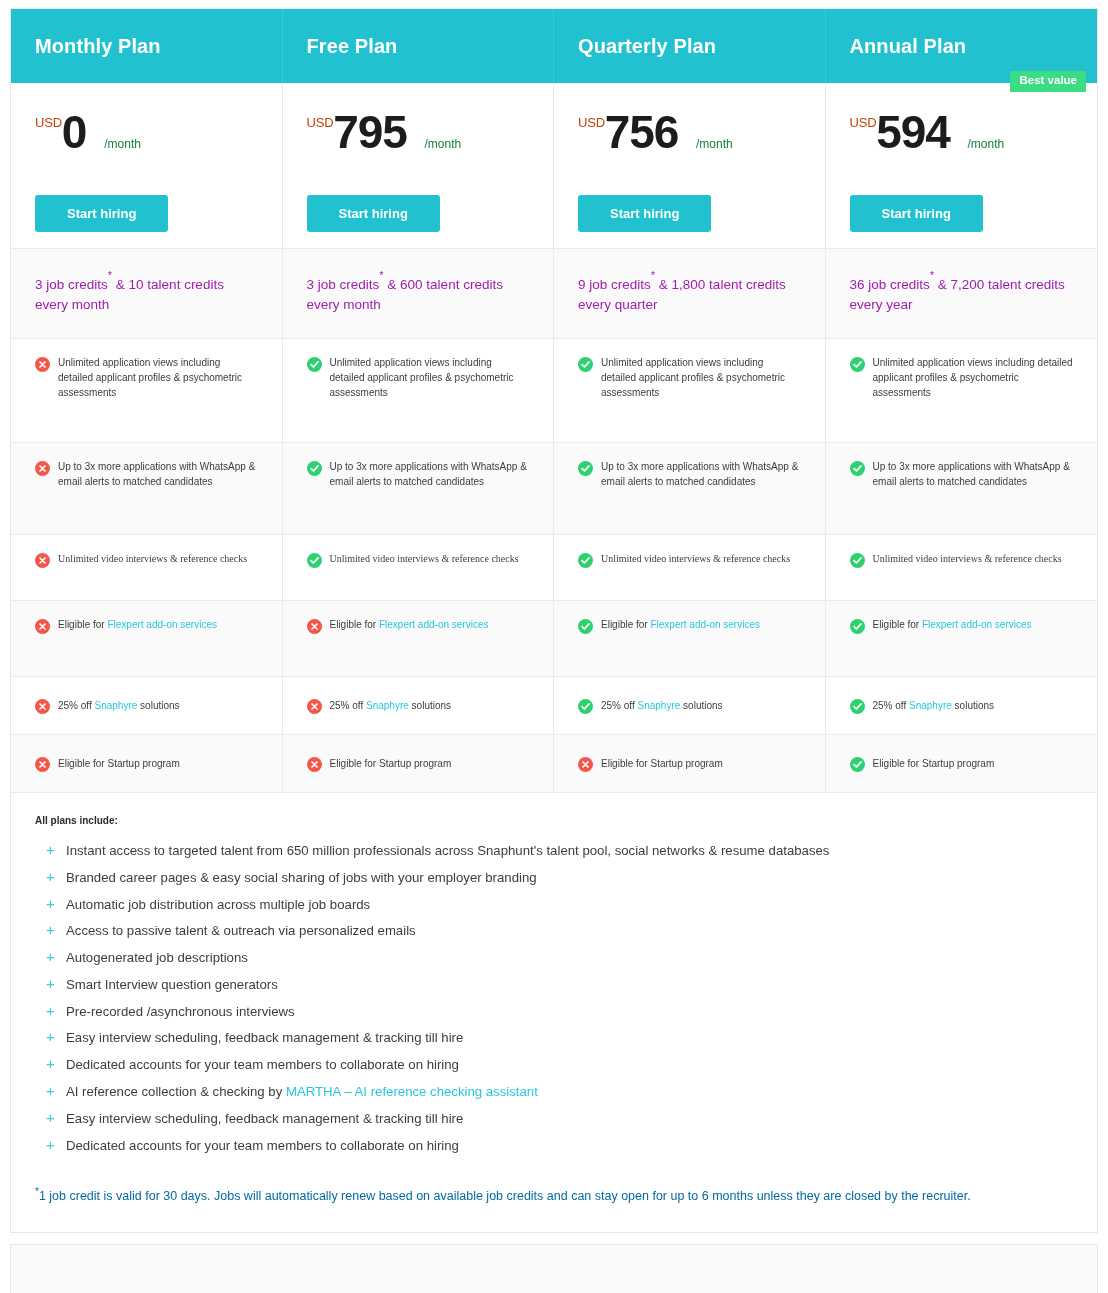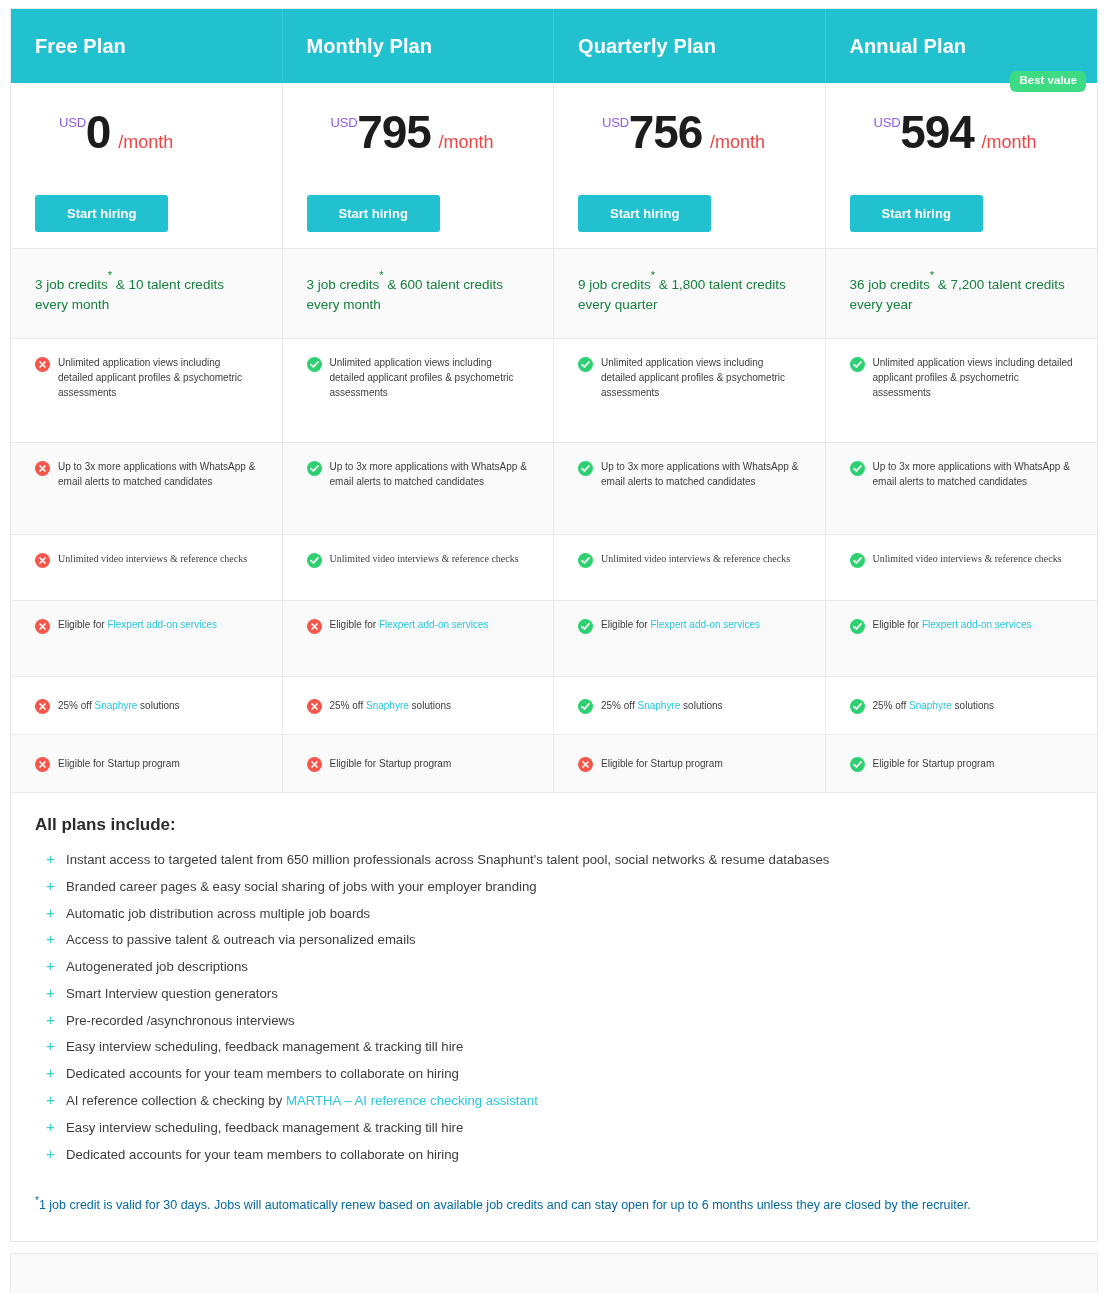"Free Plan" div.cell { order: before "Monthly Plan" -> after "Monthly Plan" }
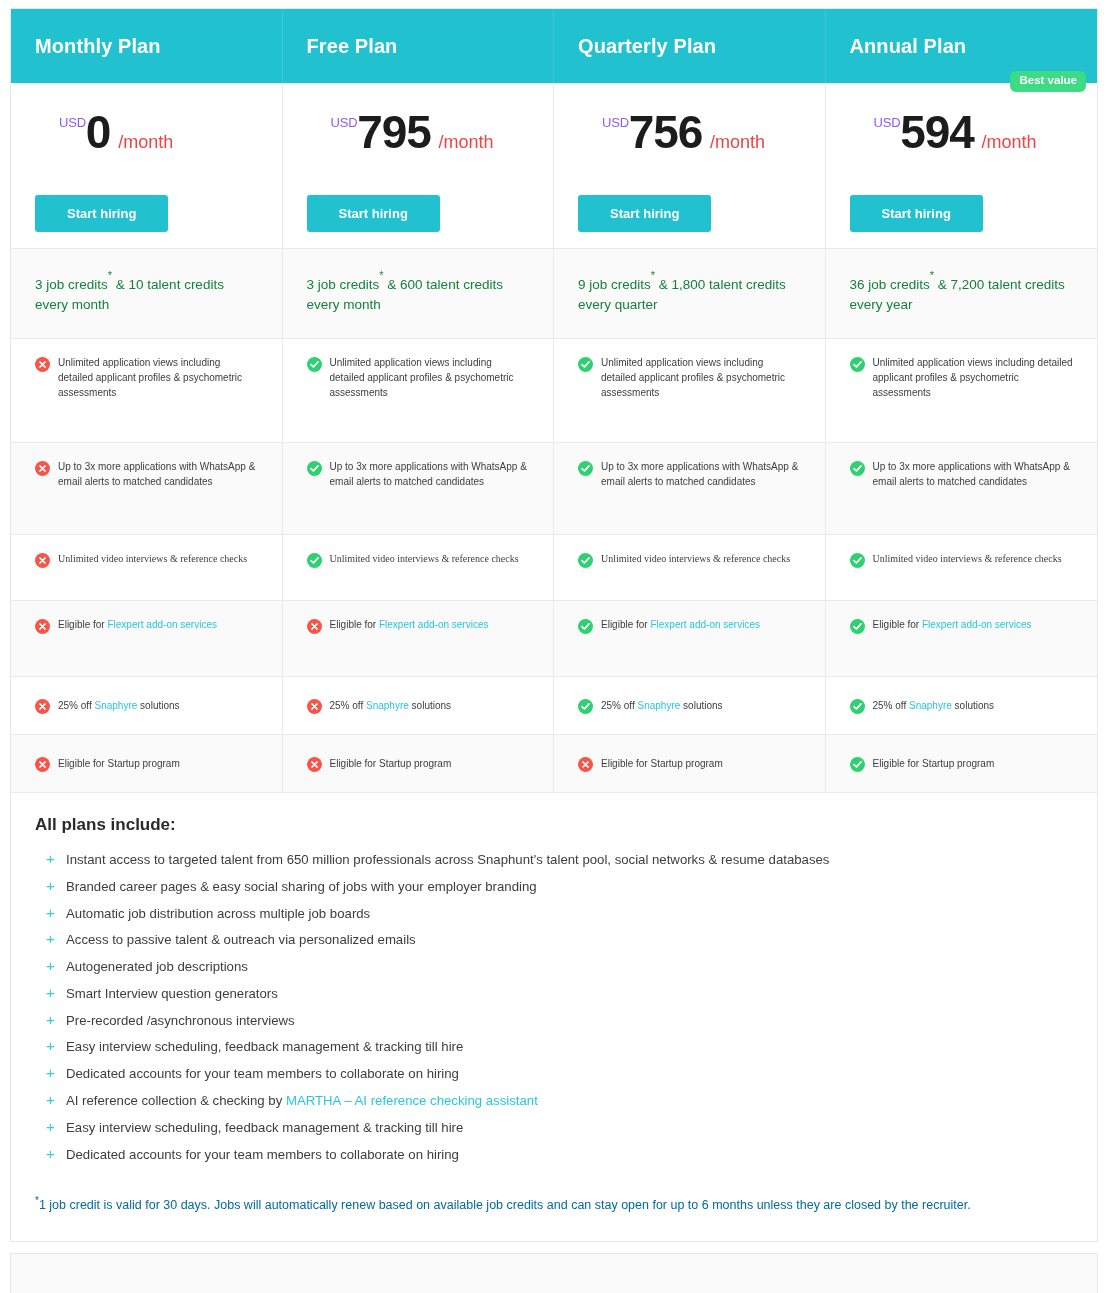"Best value" .best-value { border-radius: 6px -> 1px }
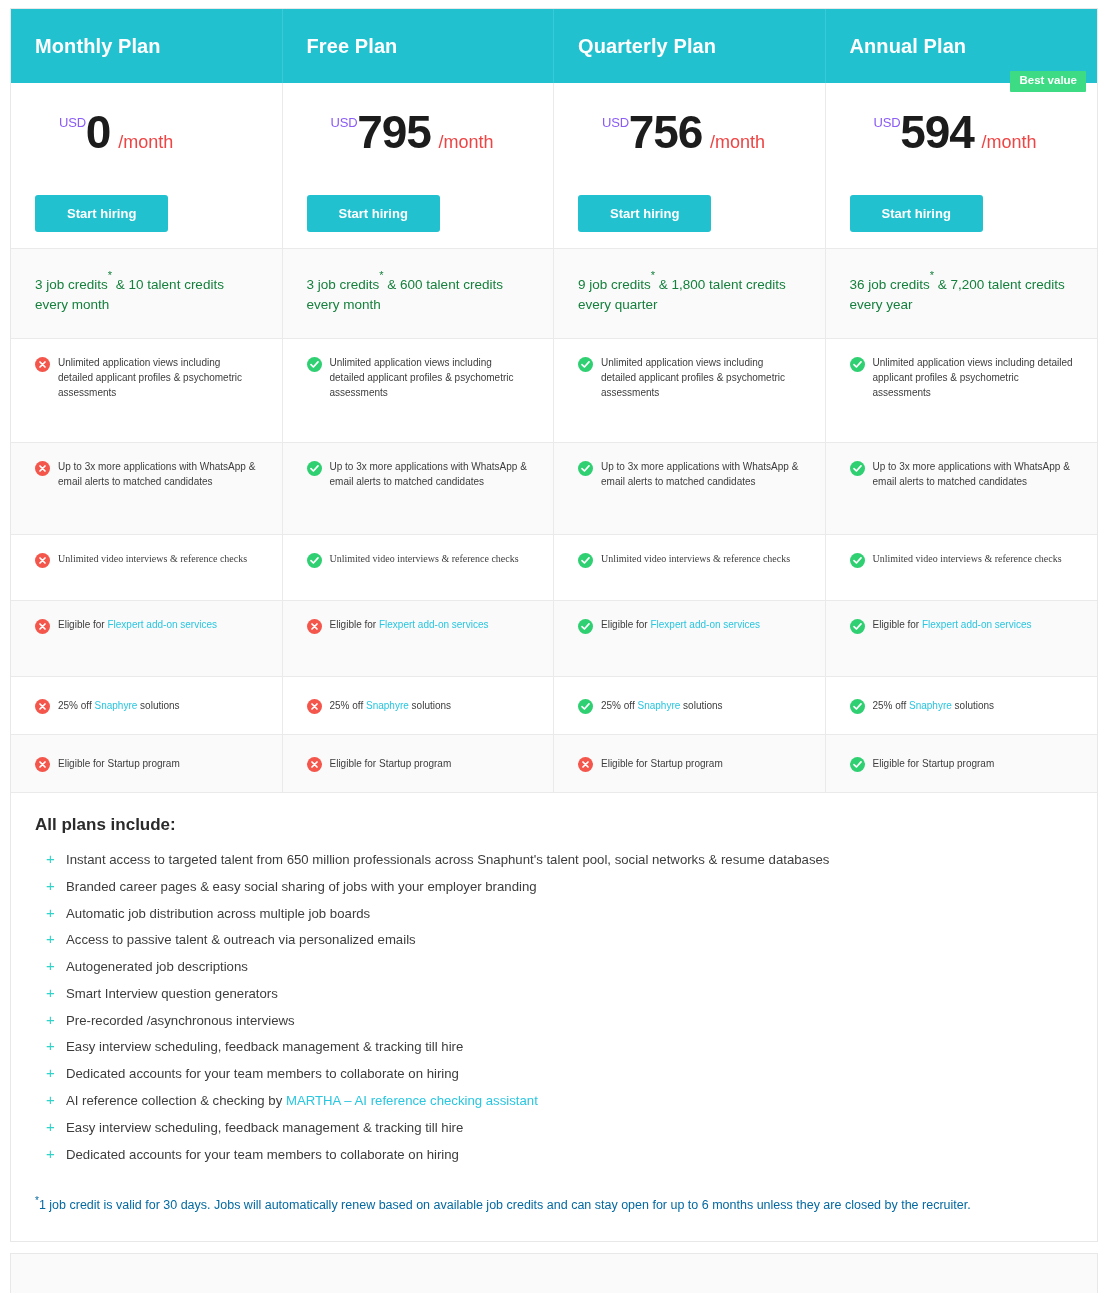"USD" .cur { color: #8b5cf6 -> #c2410c; margin-left: 24px -> none }
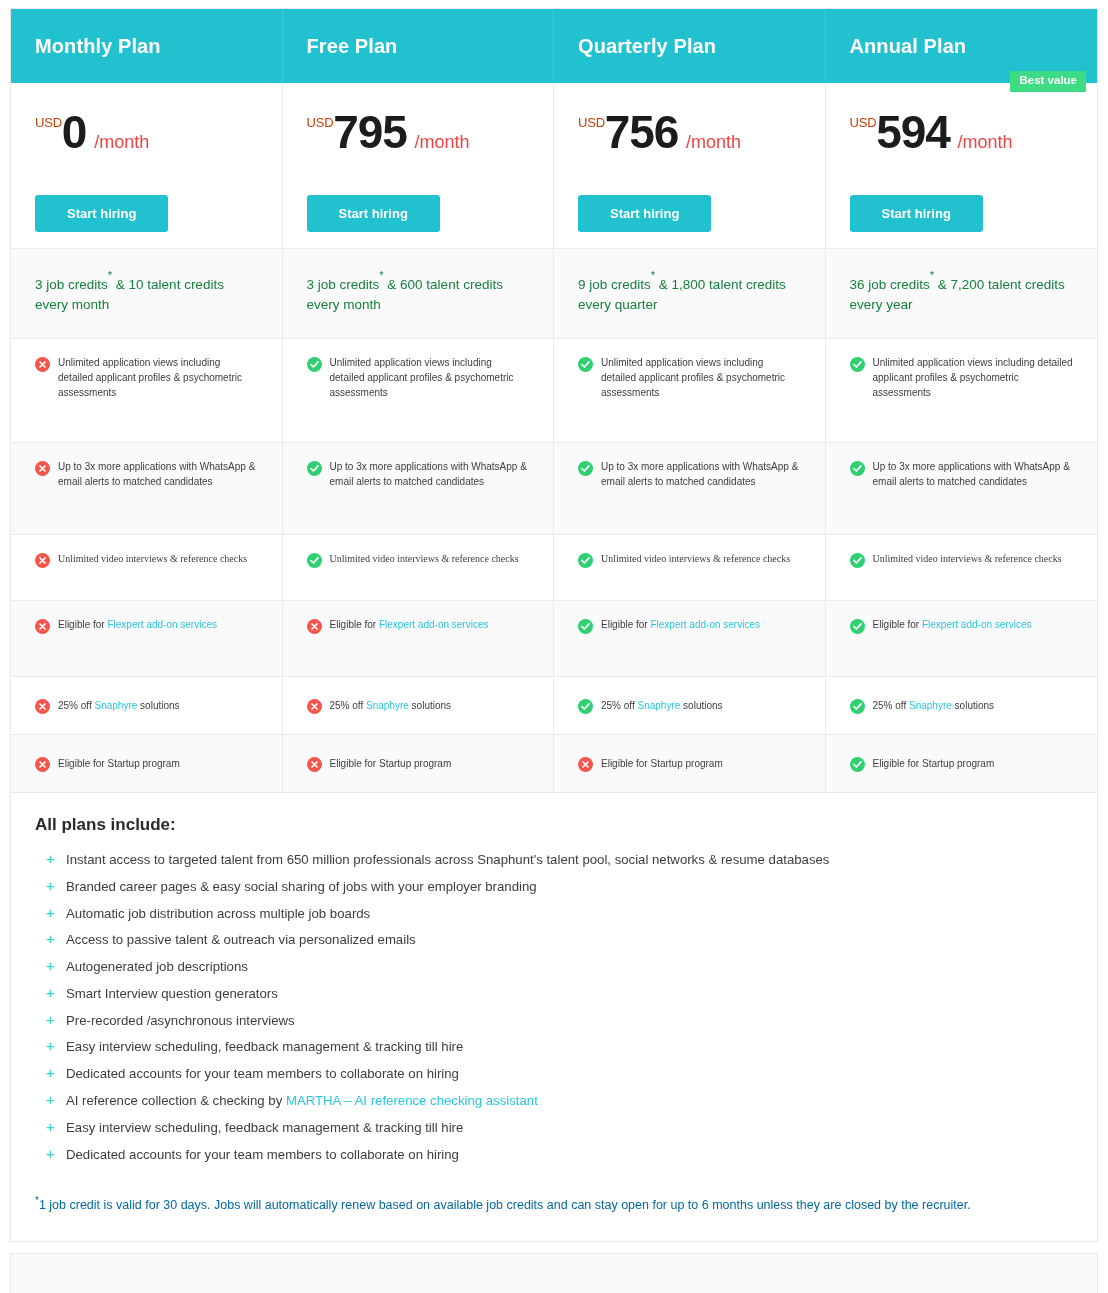"/month" .per { color: #ef4444 -> #15803d; font-size: 18px -> 12px; margin-left: 8px -> 18px }
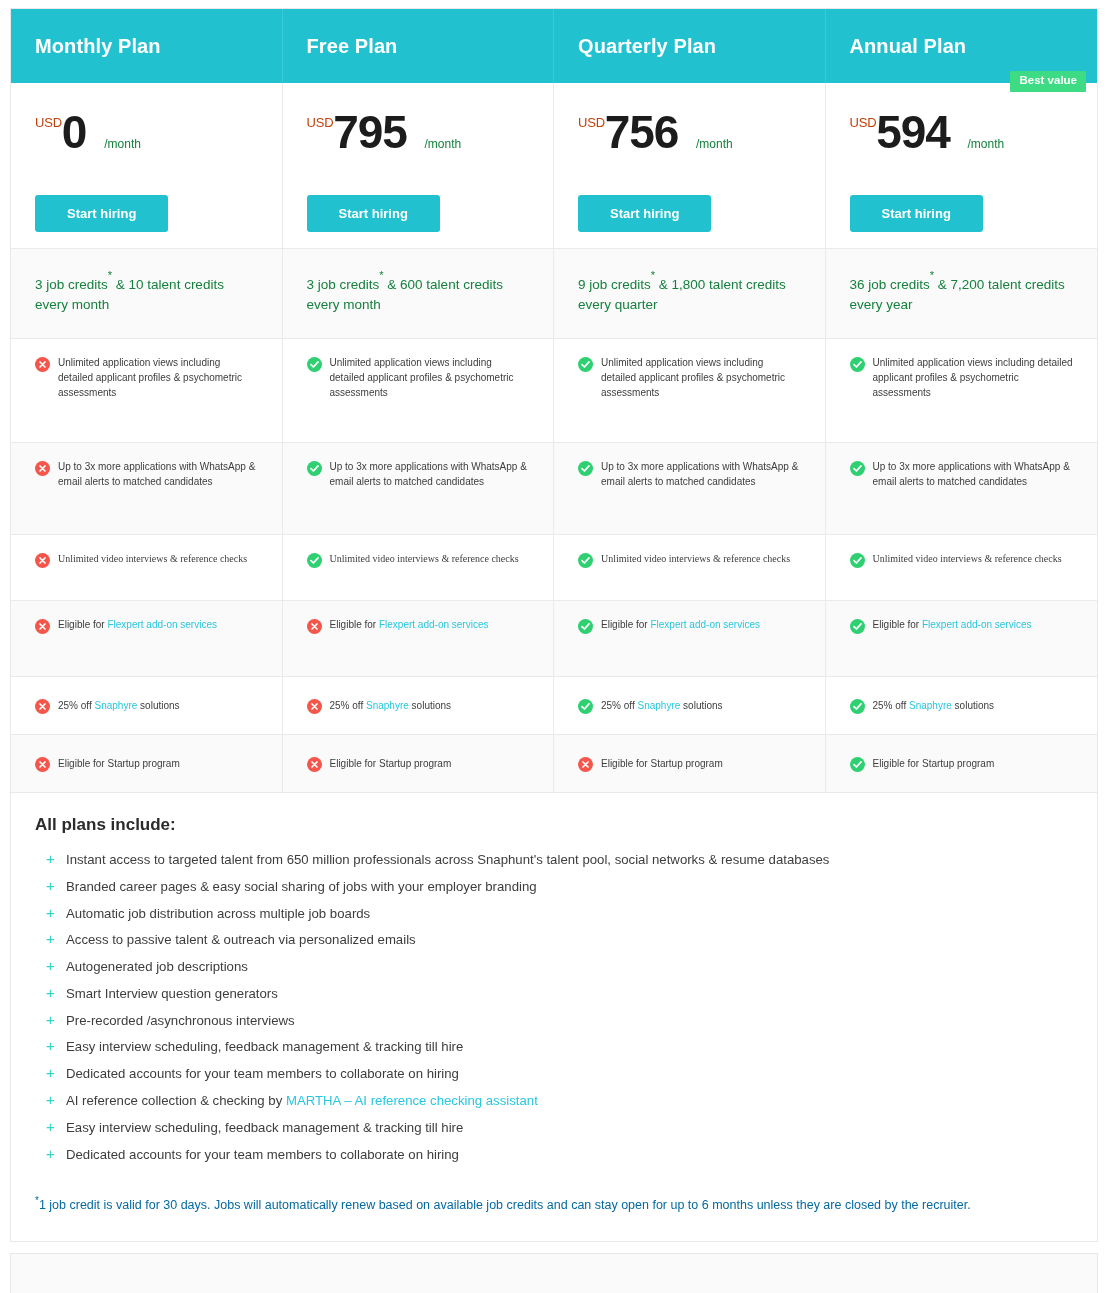"3 job credits* & 10" .row-credits .cell { color: #15803d -> #a21caf }
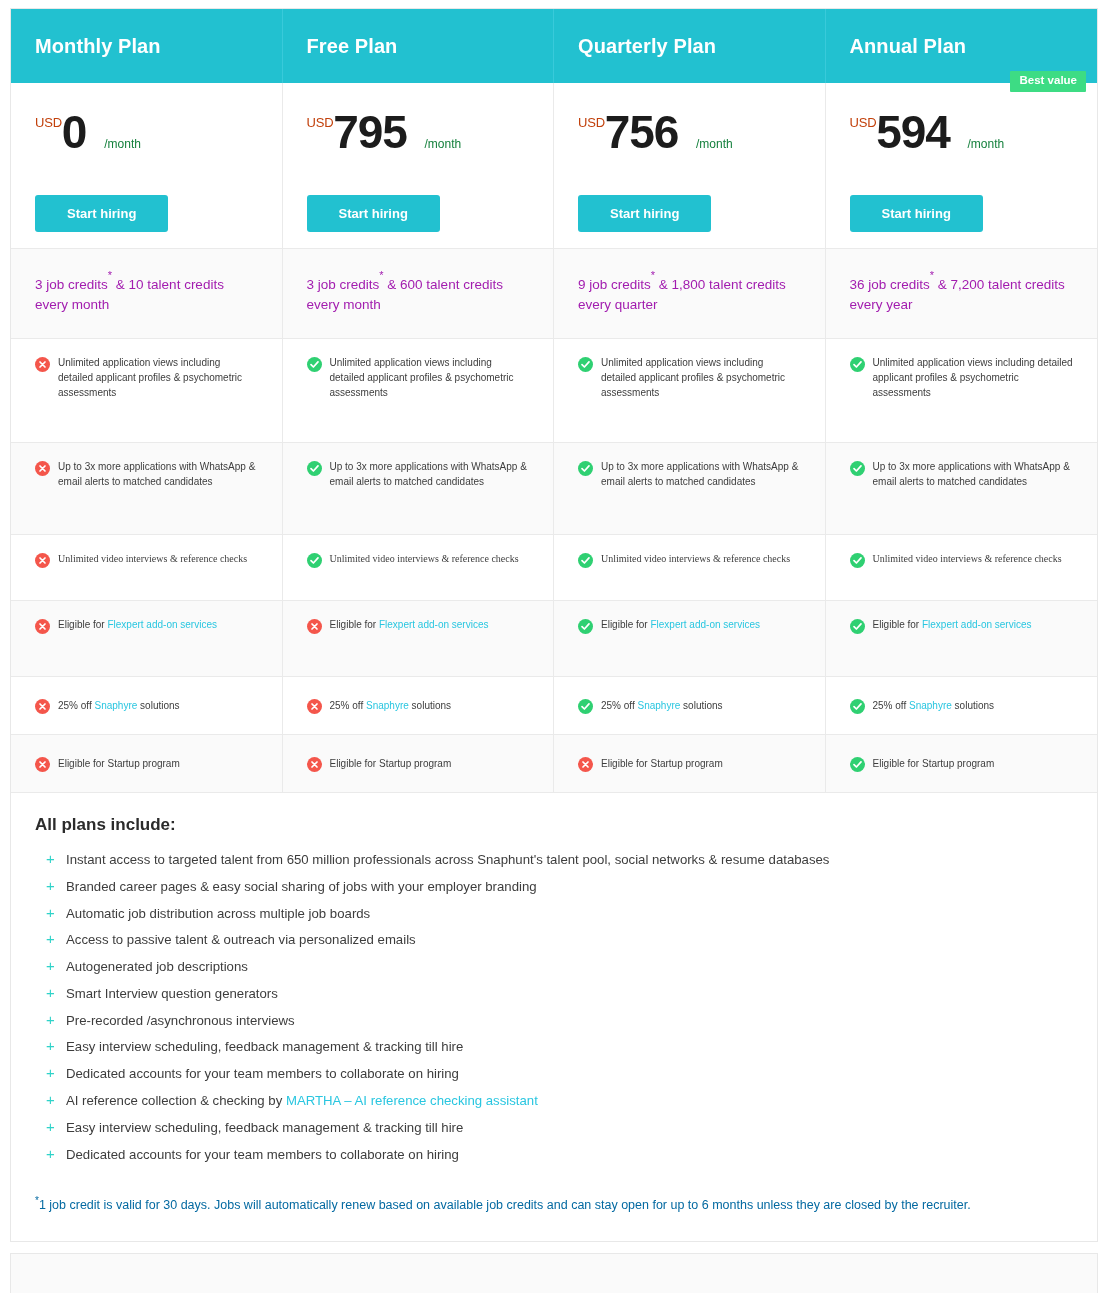"All plans include:" .include-title { font-size: 17px -> 10px }
